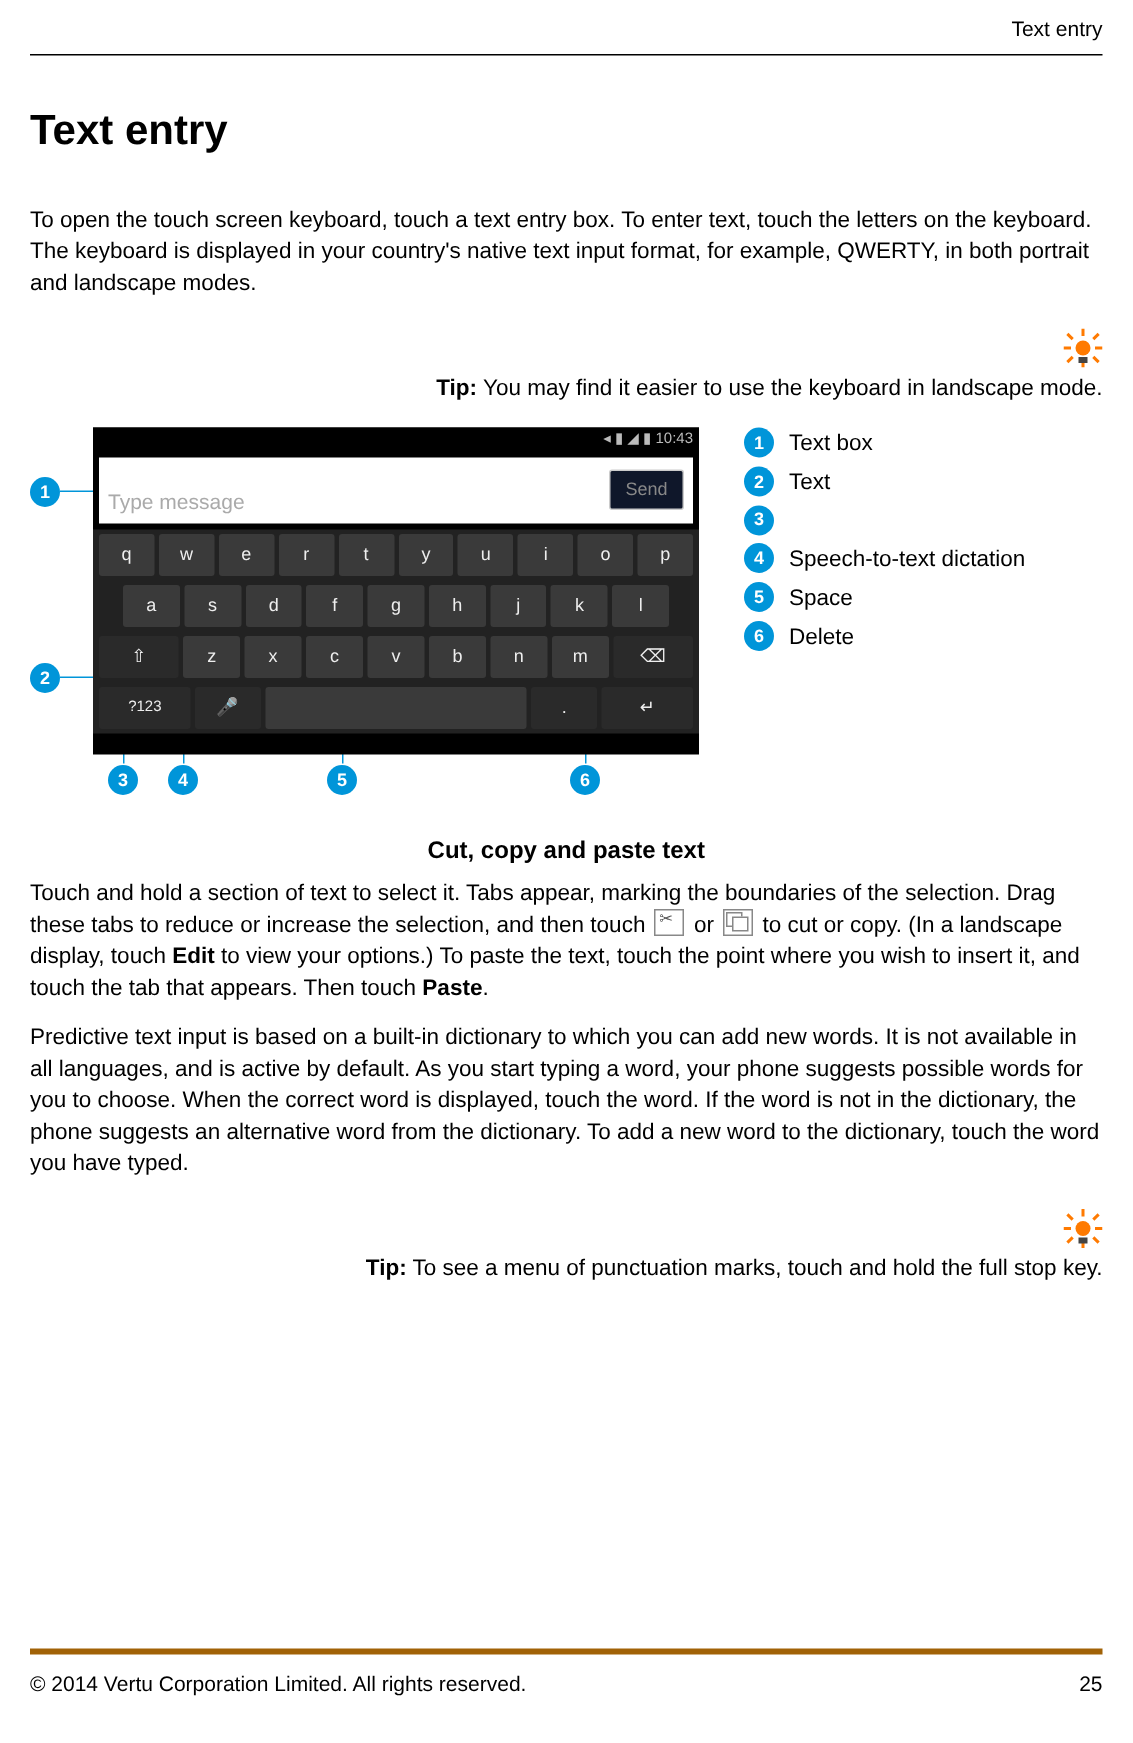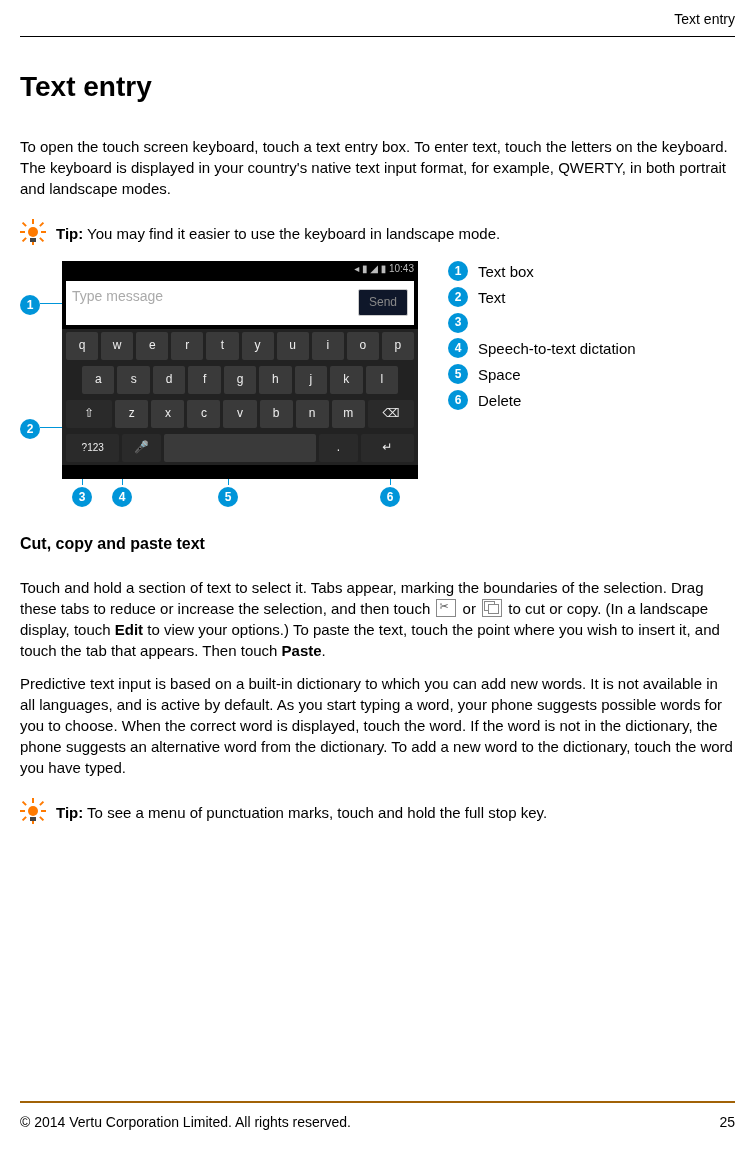"Tip: You may find it" .tip-row { align-items: center -> flex-end; flex-direction: none -> column; gap: 10px -> none }
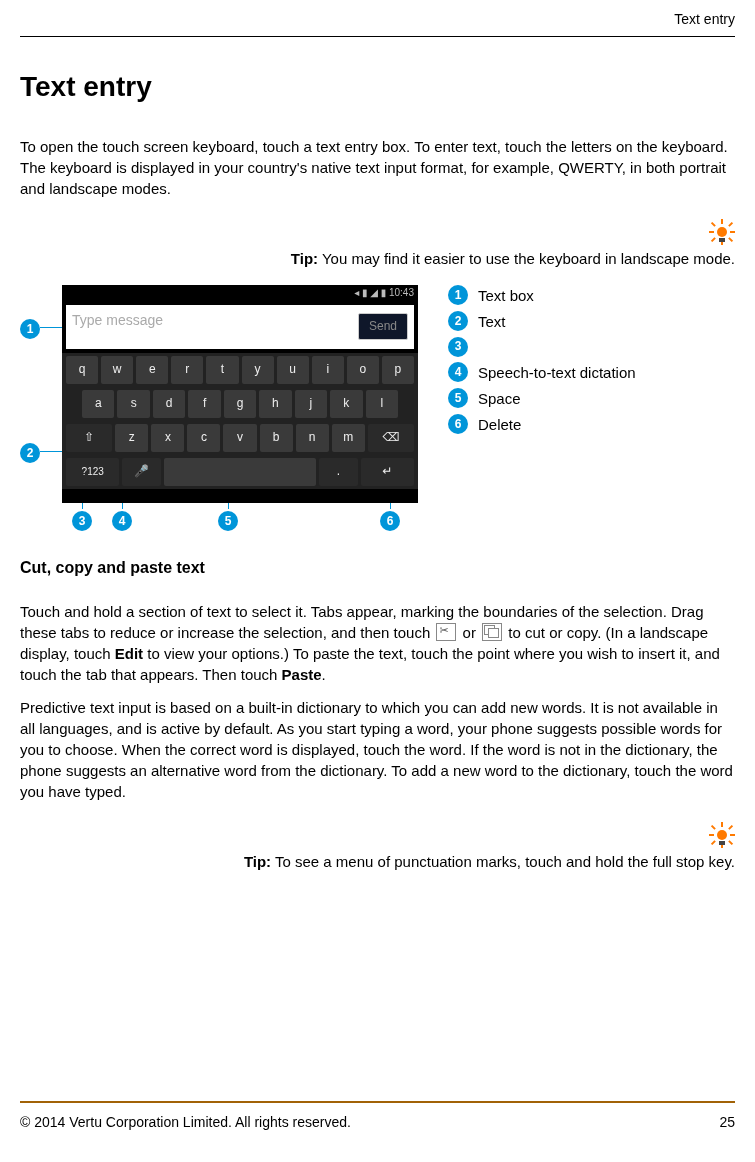"◂ ▮ ◢ ▮ 10:43" .phone { width: 356px -> 404px }
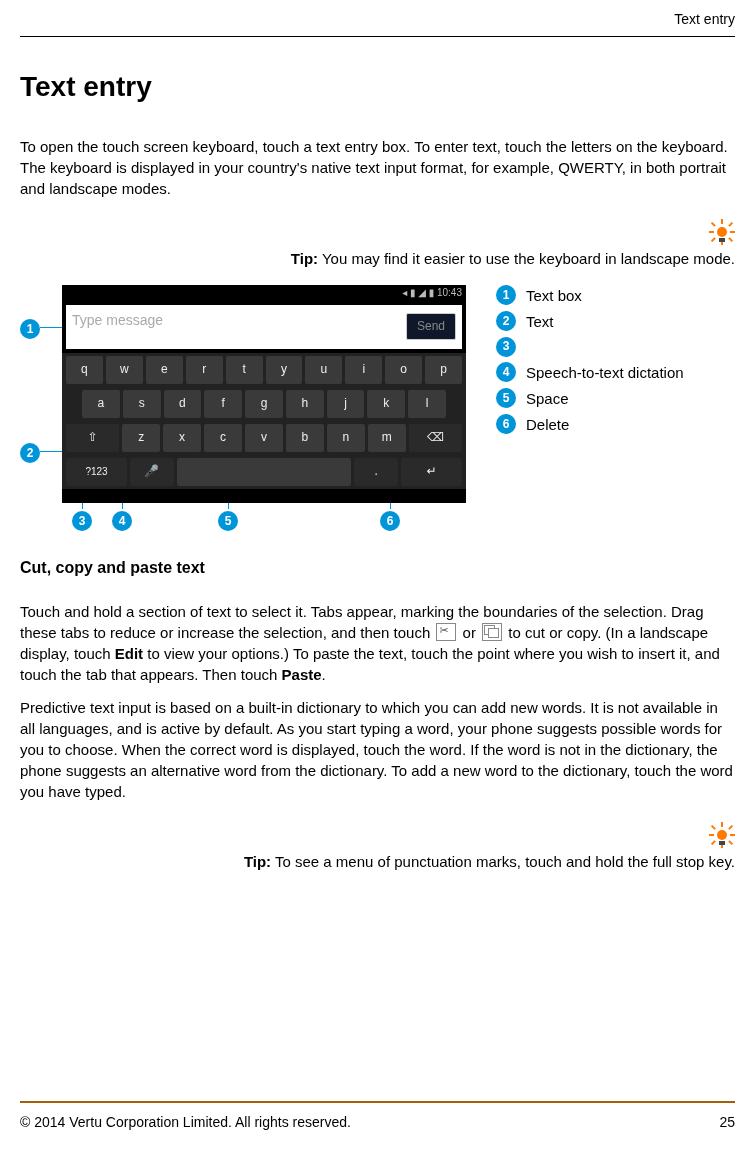"Type message" .msgbox { align-items: flex-start -> flex-end }
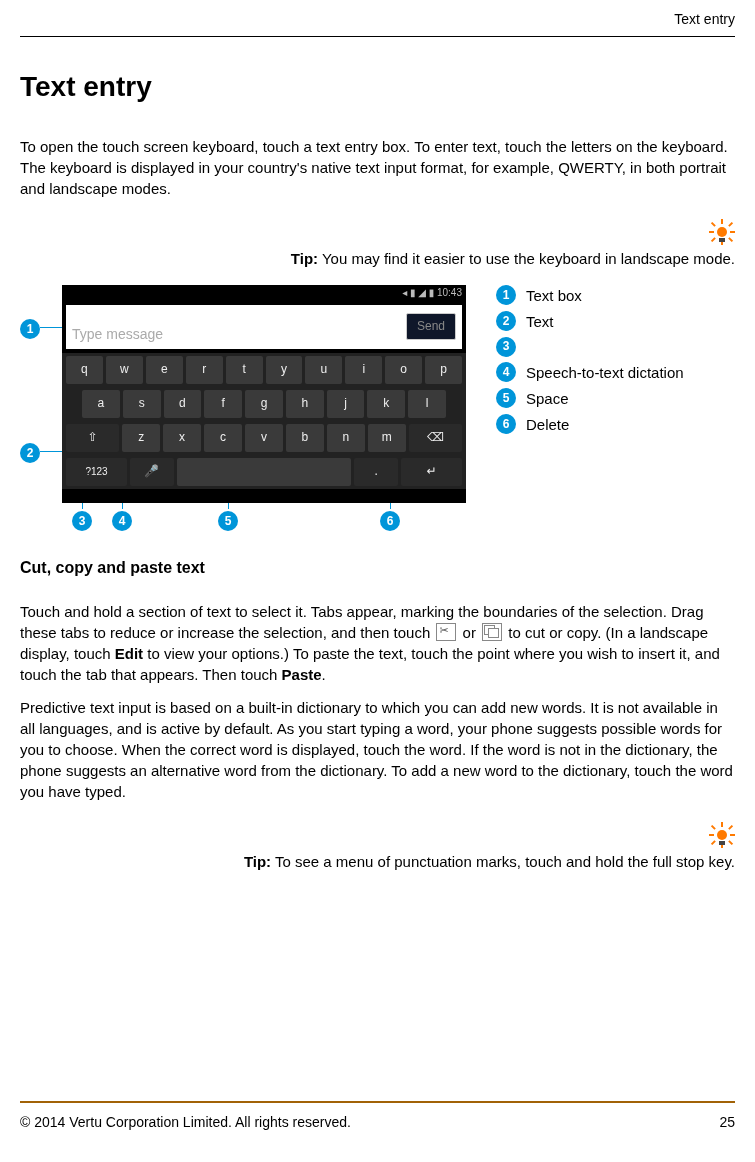"Cut, copy and paste text" h3.sub-h { margin: 18px 0 22px 0 -> 18px 0 6px 0; text-align: none -> center }
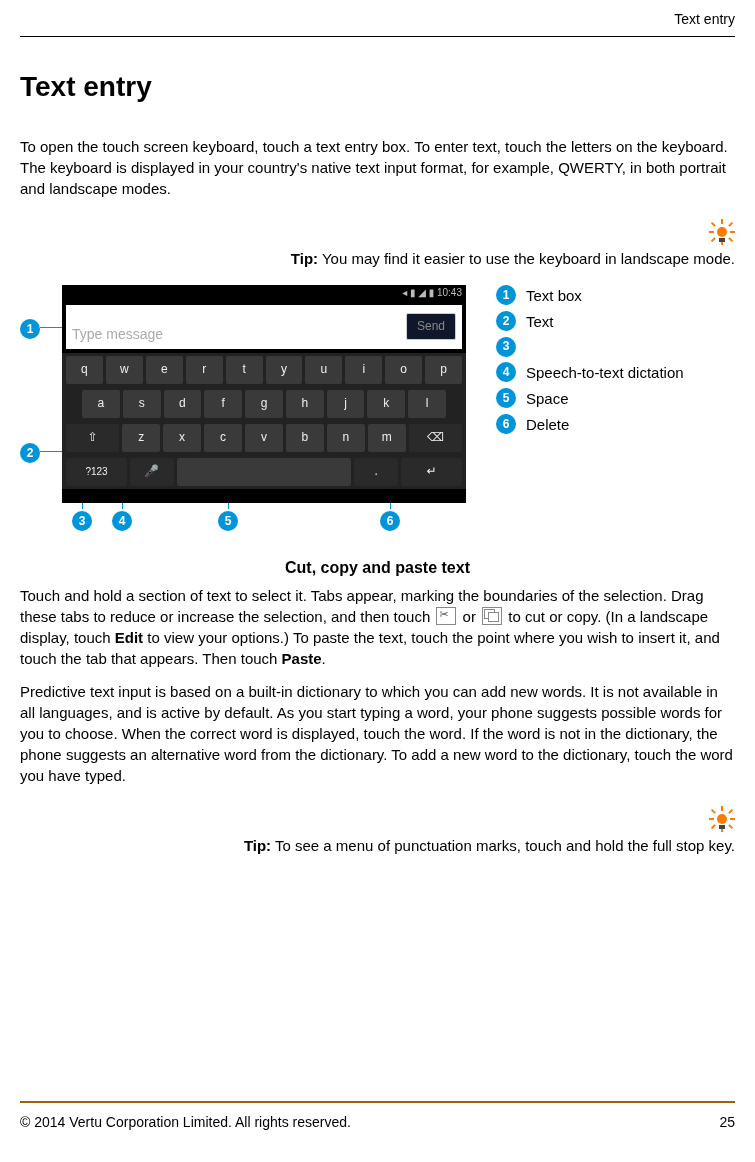"© 2014 Vertu Corporation Limited." .footer { border-top: 2px solid #a16207 -> 4px solid #a16207 }
